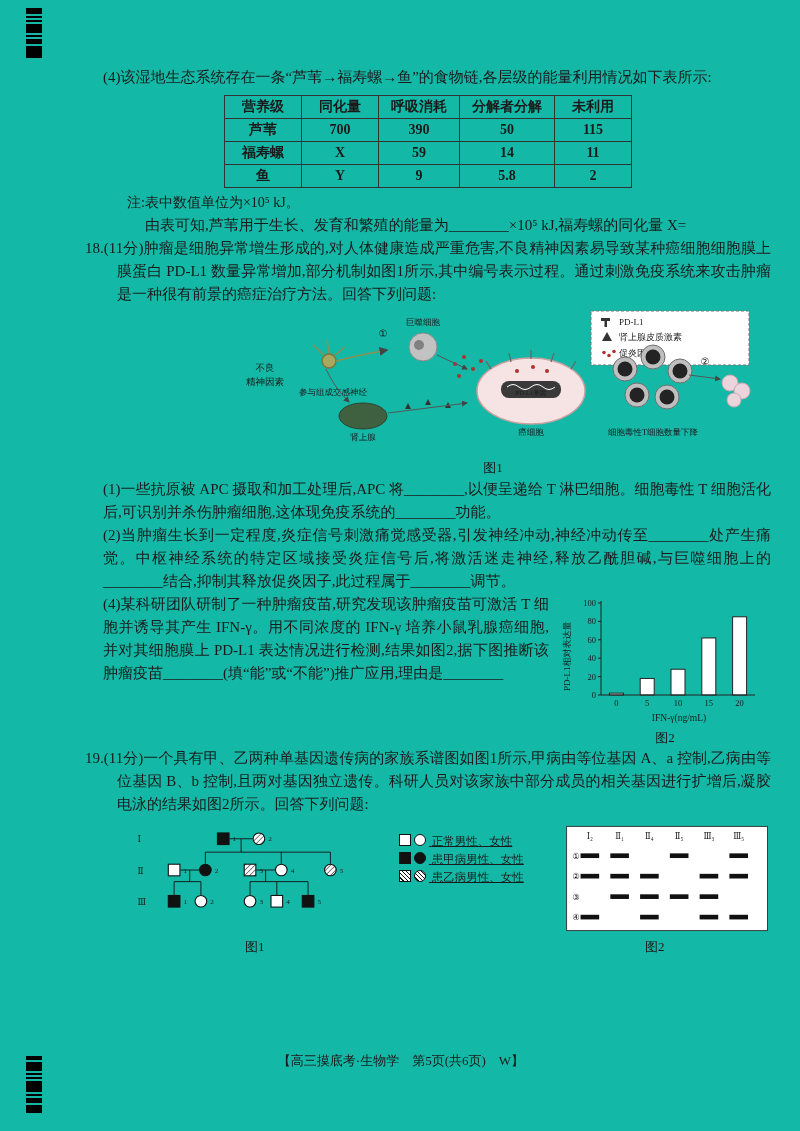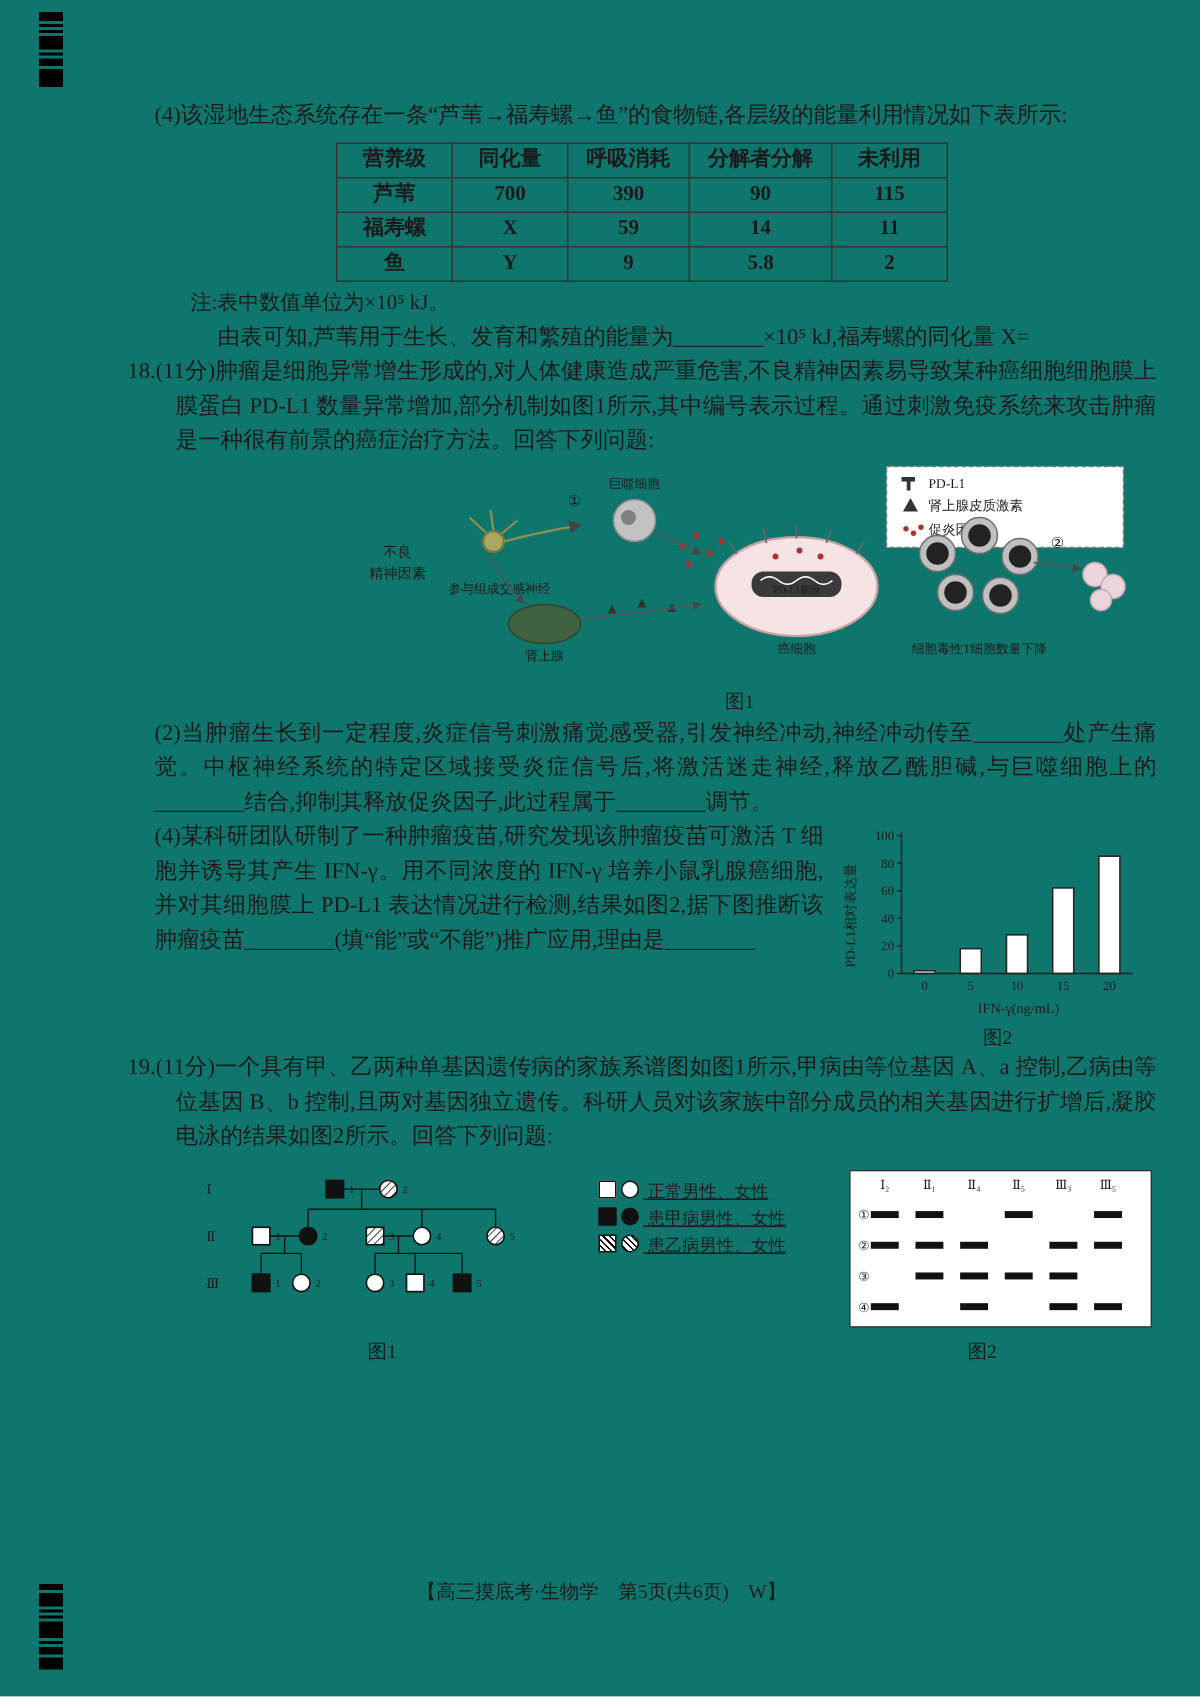"(4)该湿地生态系统存在一条“芦苇→福寿螺→鱼”的食物链,各层级的能量利用情况如" .page { background: #0f766e -> #14b8a6 }
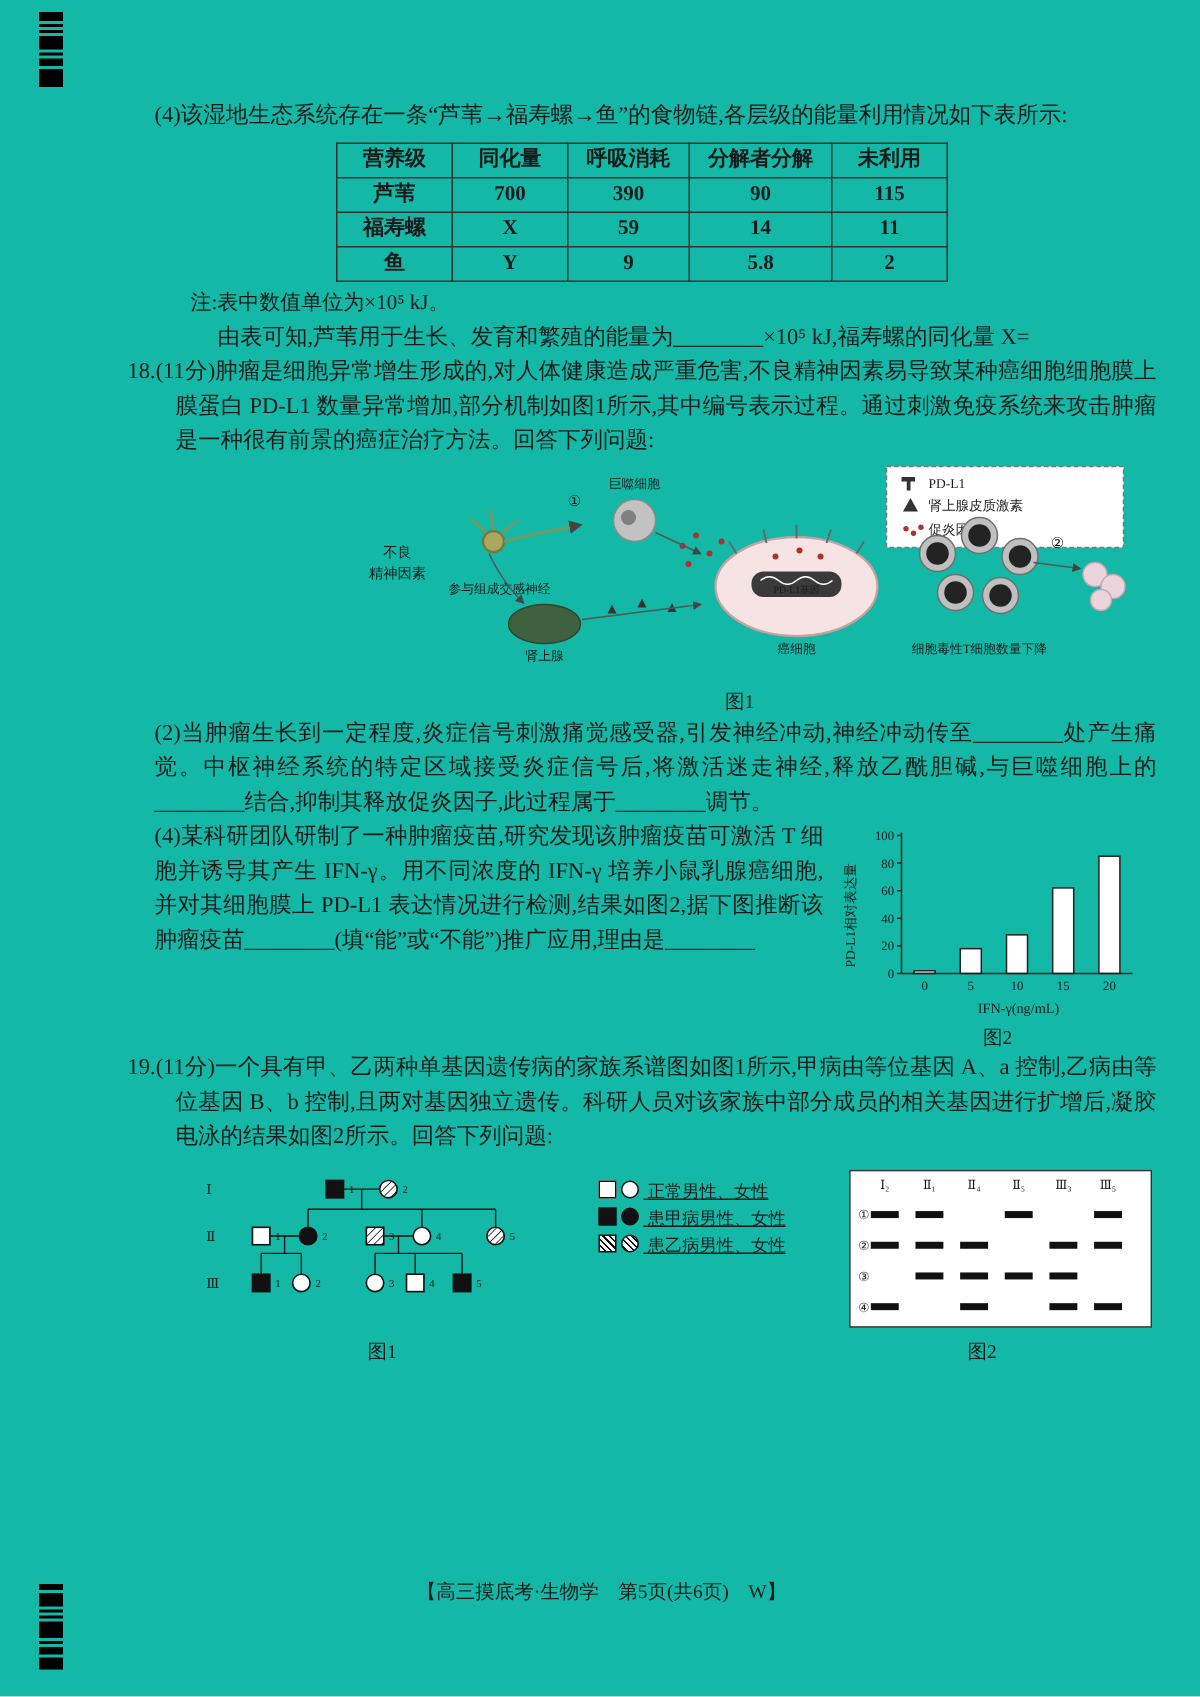"90" td { text: 90 -> 50 }
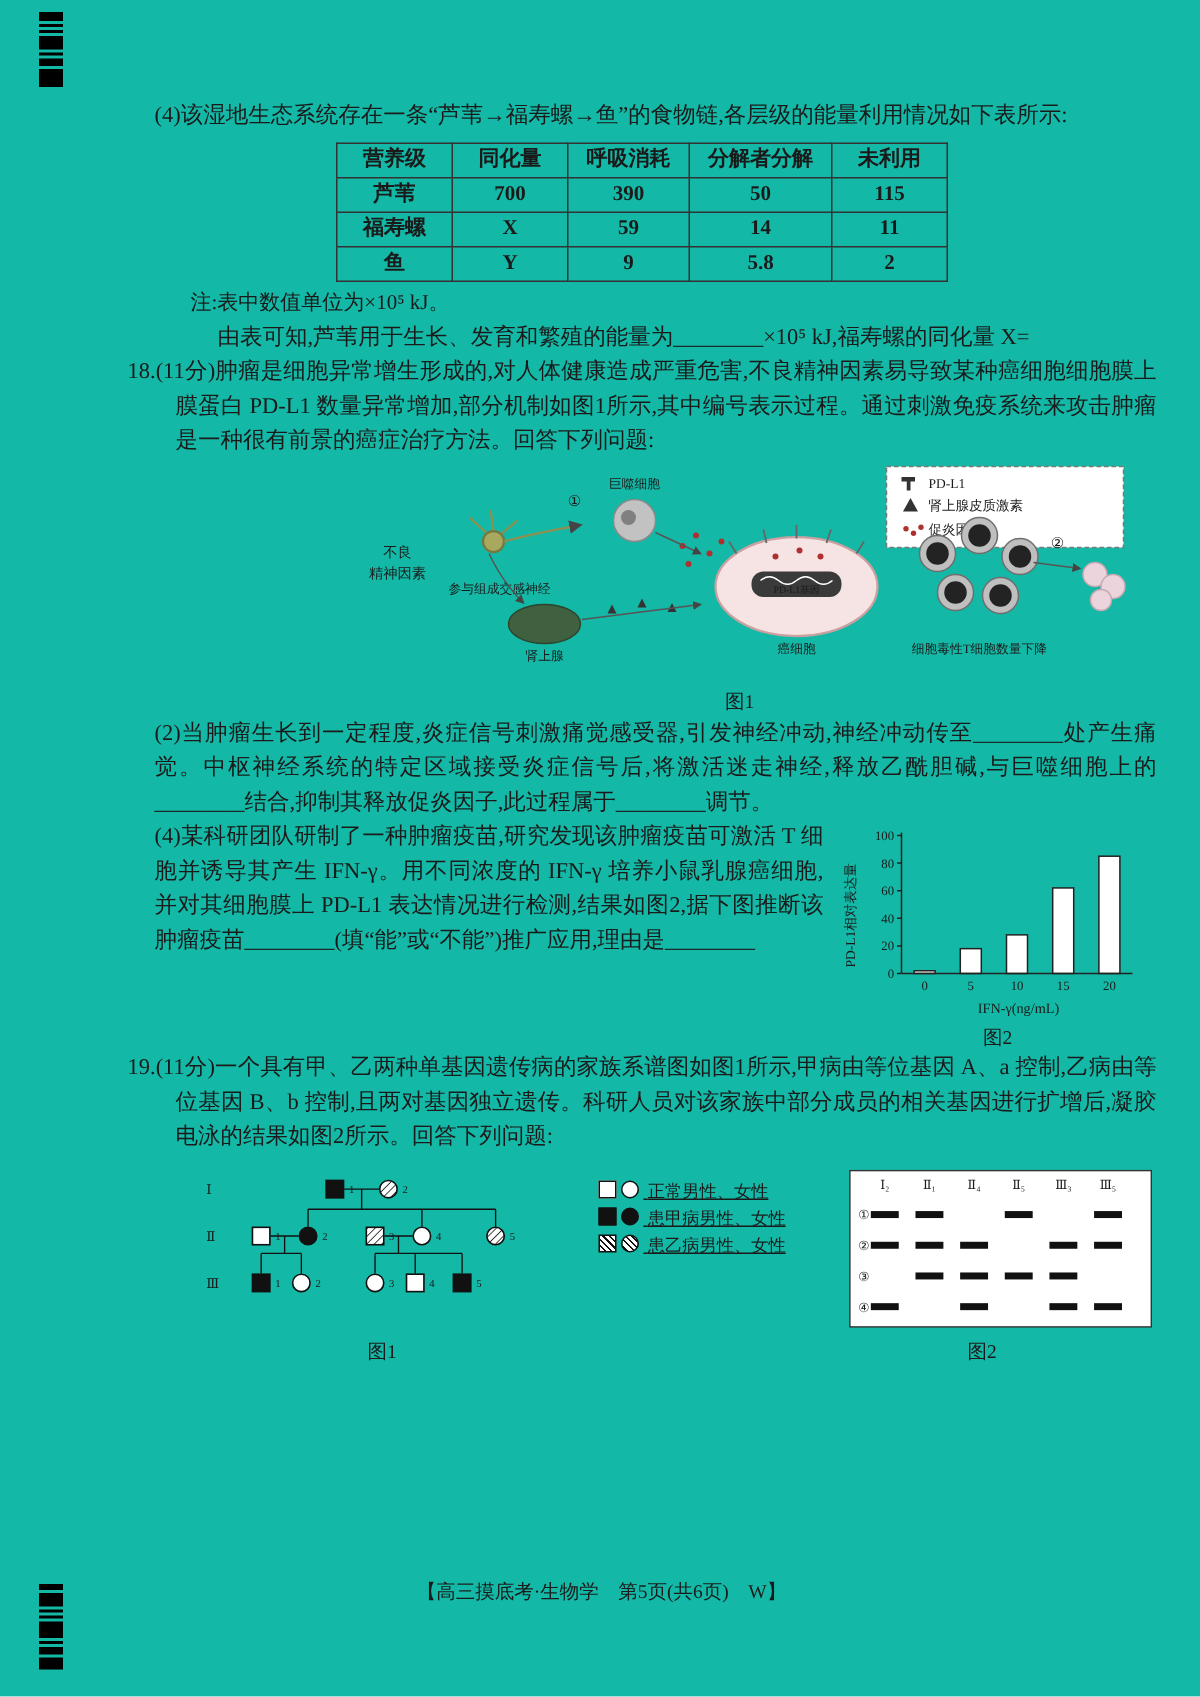"(1)一些抗原被 APC 摄取和加工处理后,APC" p.sub { html: none -> <p>(1)一些抗原被 APC 摄取和加工处理后,APC 将________,以便呈递给 T 淋巴细胞。细胞毒性 T 细胞活化后,可识别并杀伤肿瘤细胞,这体现免疫系统的________功能。</p> }
